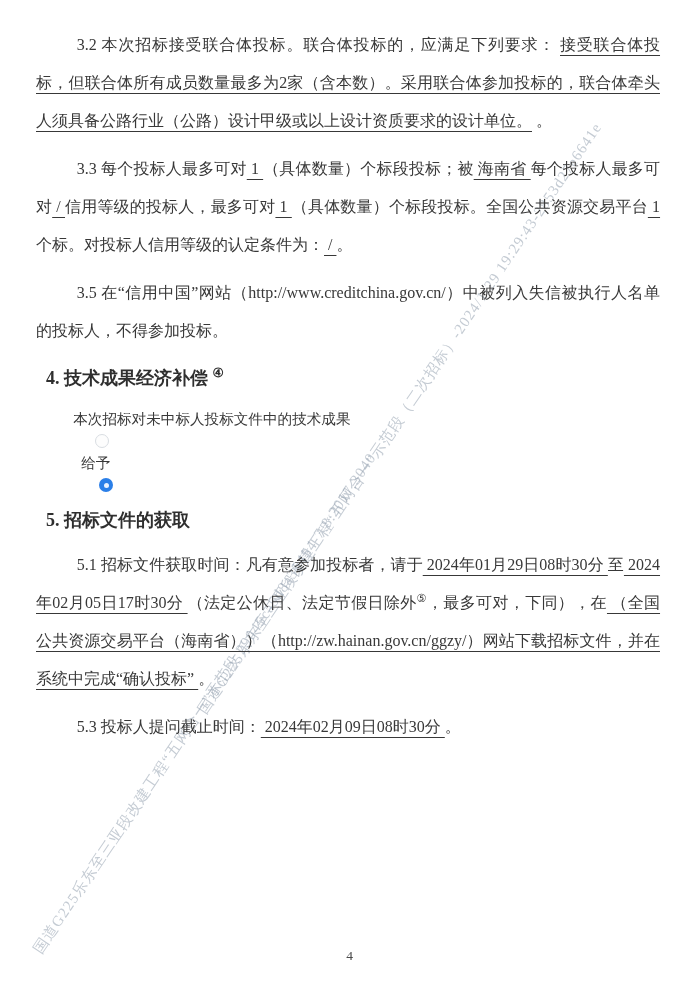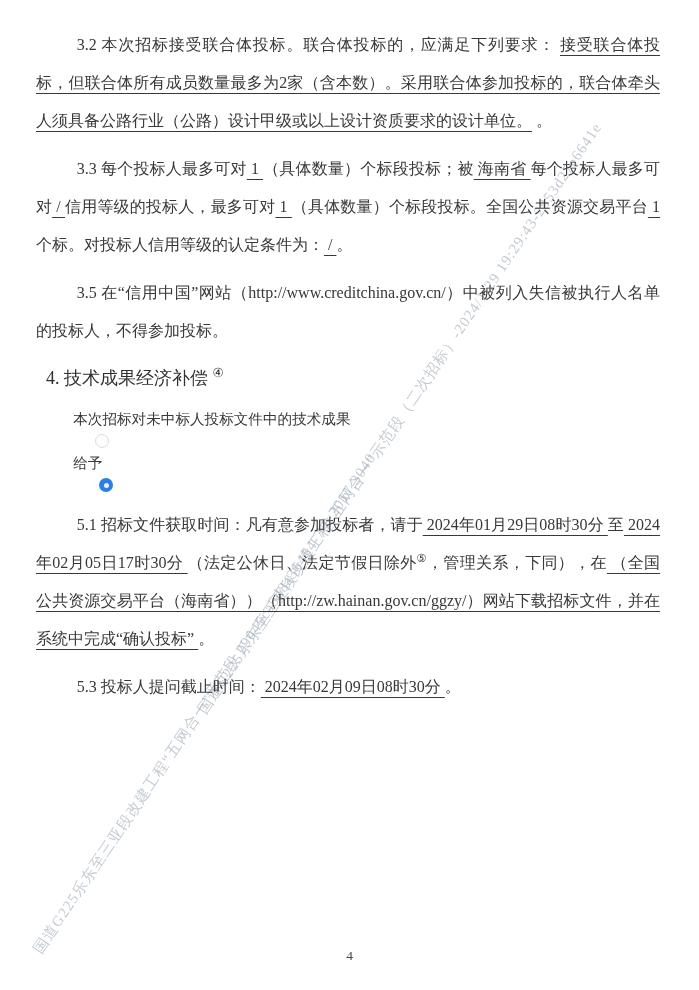"4. 技术成果经济补偿 ④" .heading { font-weight: normal -> bold }
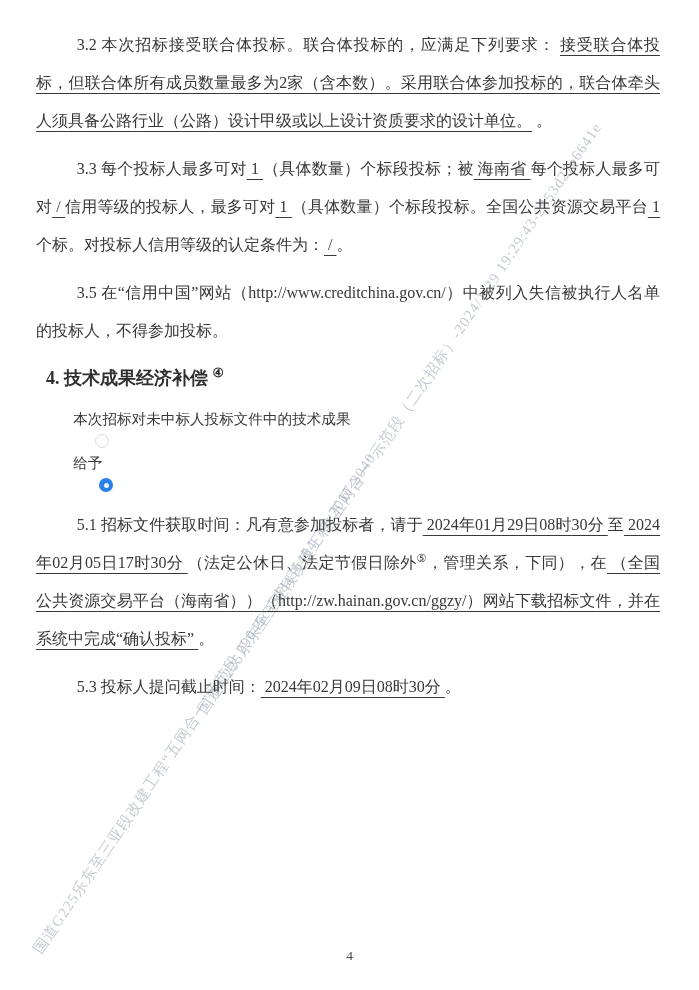"给予" .opt-label { margin-left: none -> 8px }
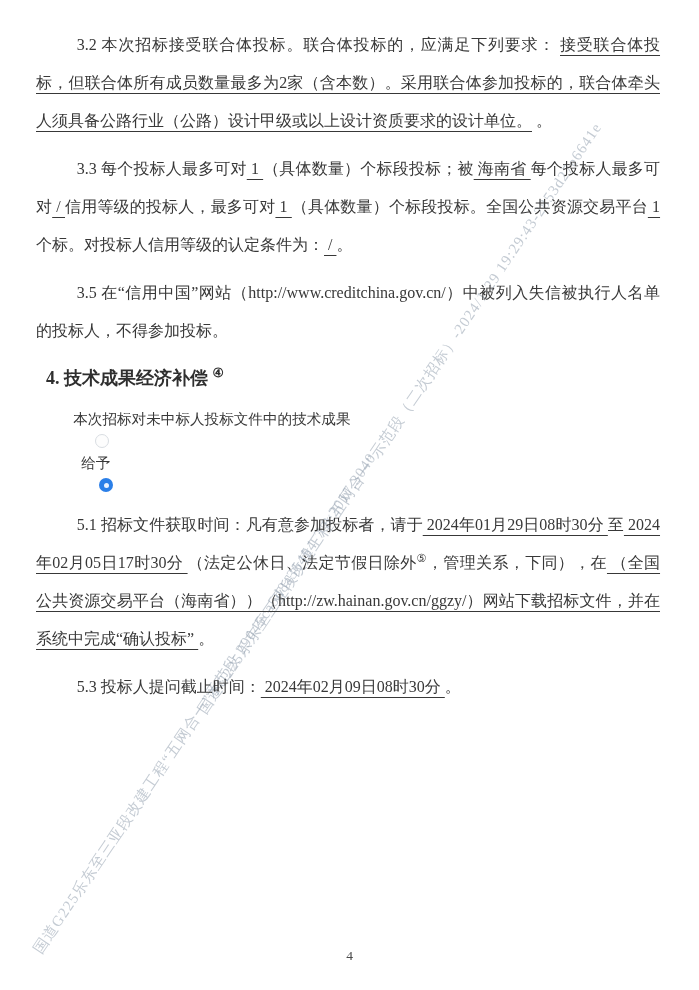"5. 招标文件的获取" h2.heading { html: none -> <h2><span>5. 招标文件的获取</span></h2> }
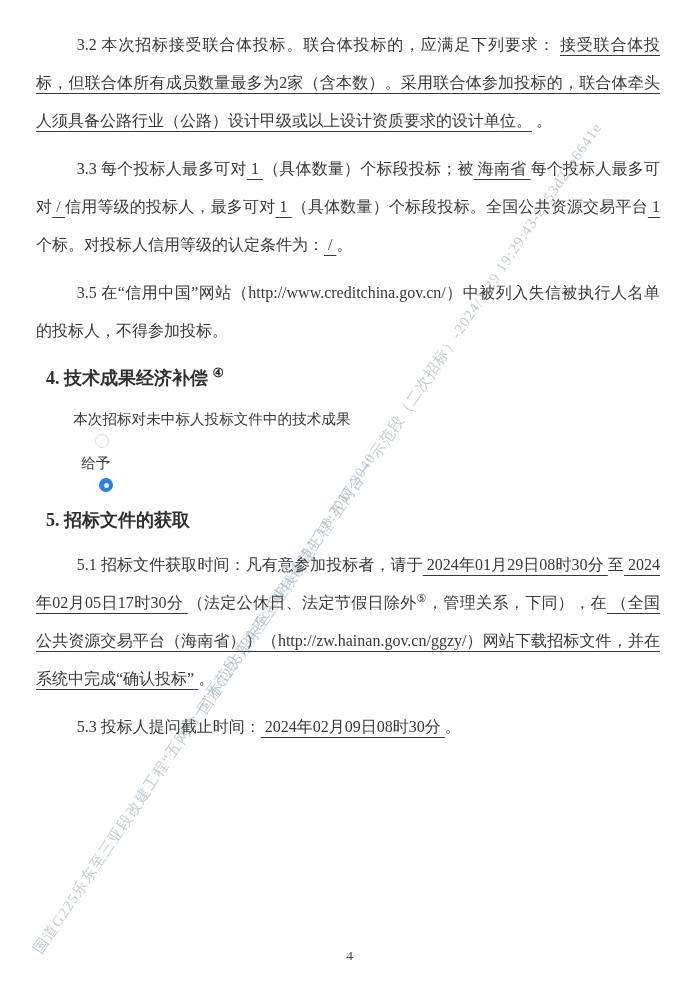"，管理关系，下同），在" span { text: 管理关系 -> 最多可对 }
